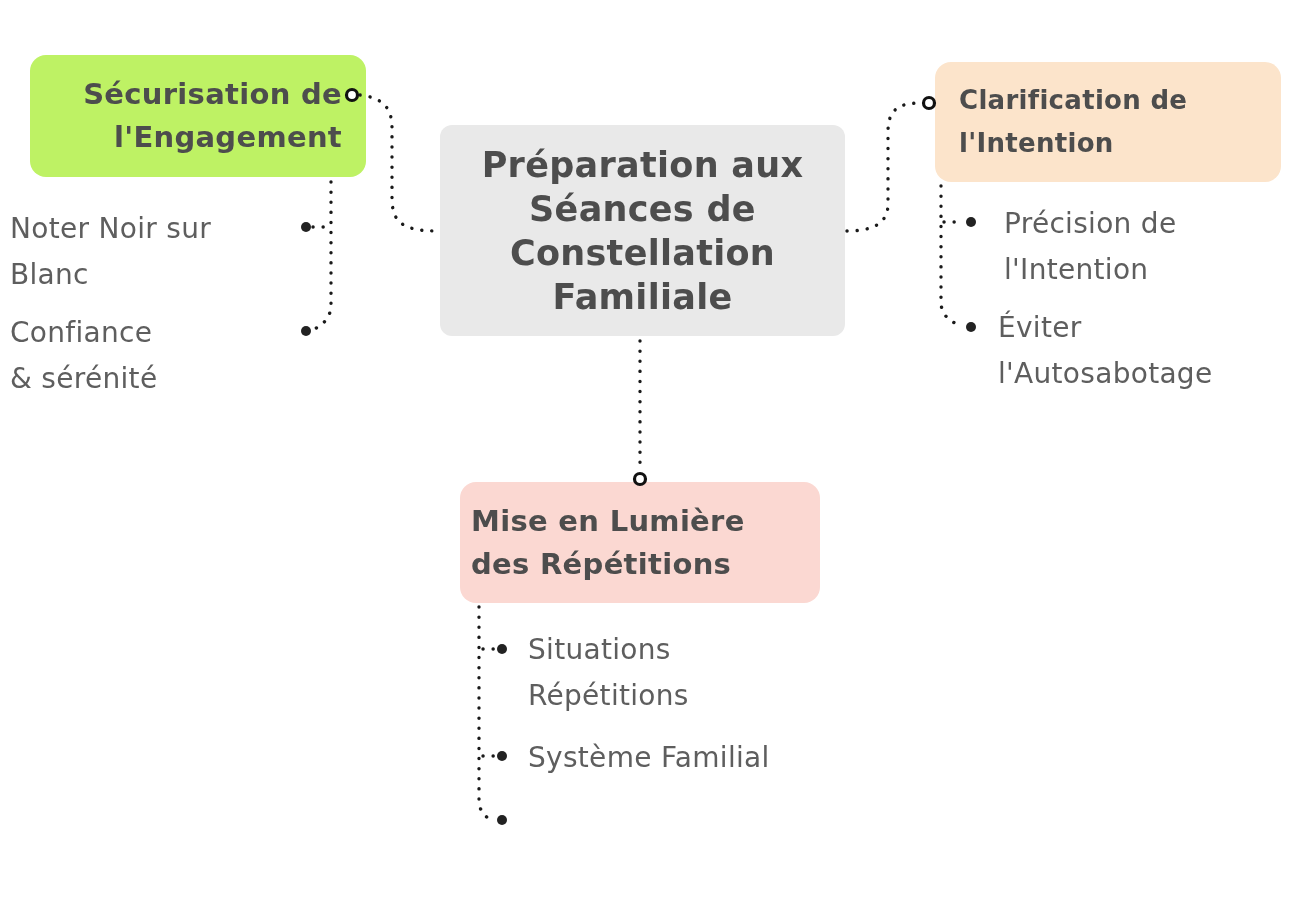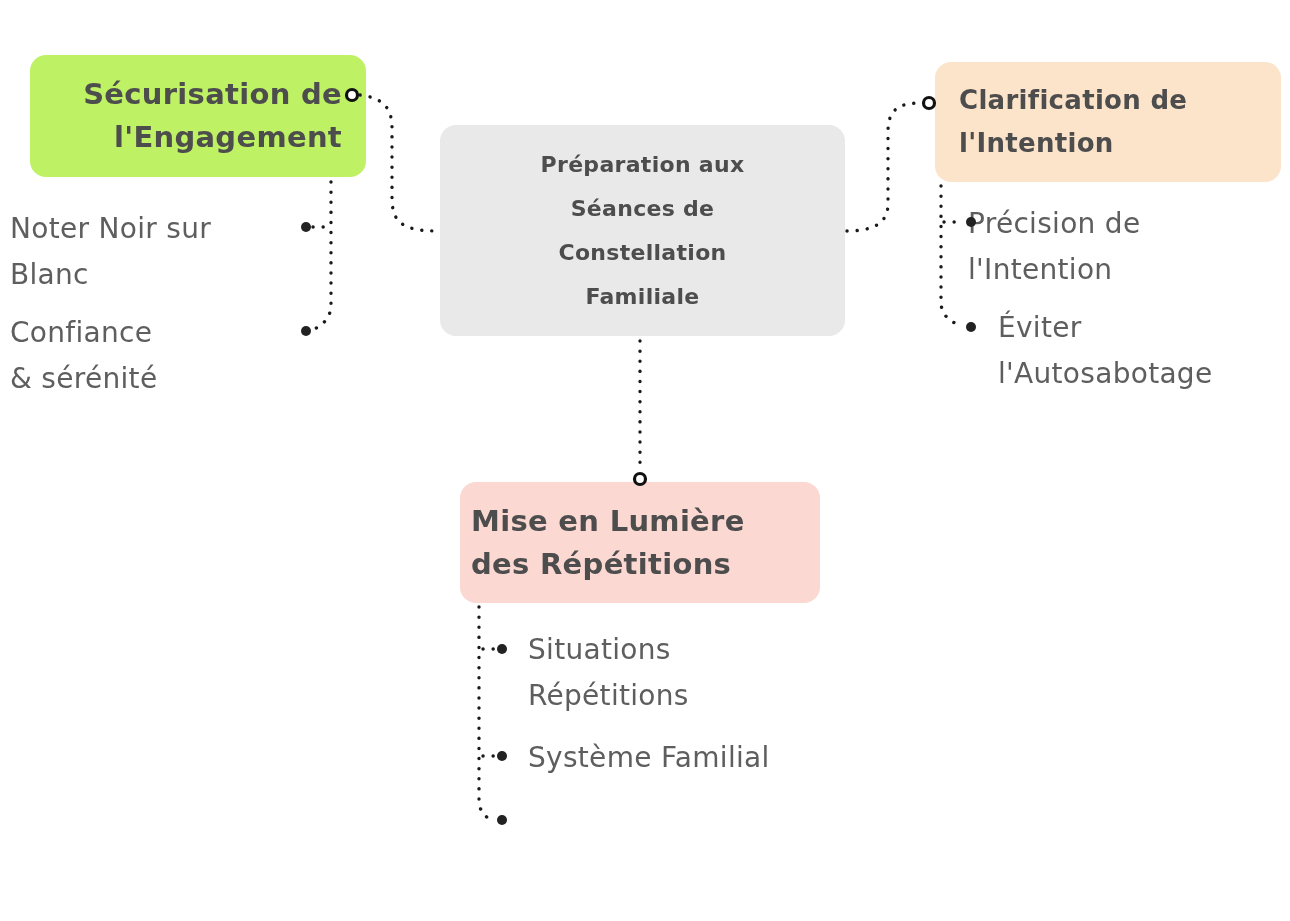"Préparation aux" .node.root { border-radius: none -> 12px; font-size: 22px -> 35px }
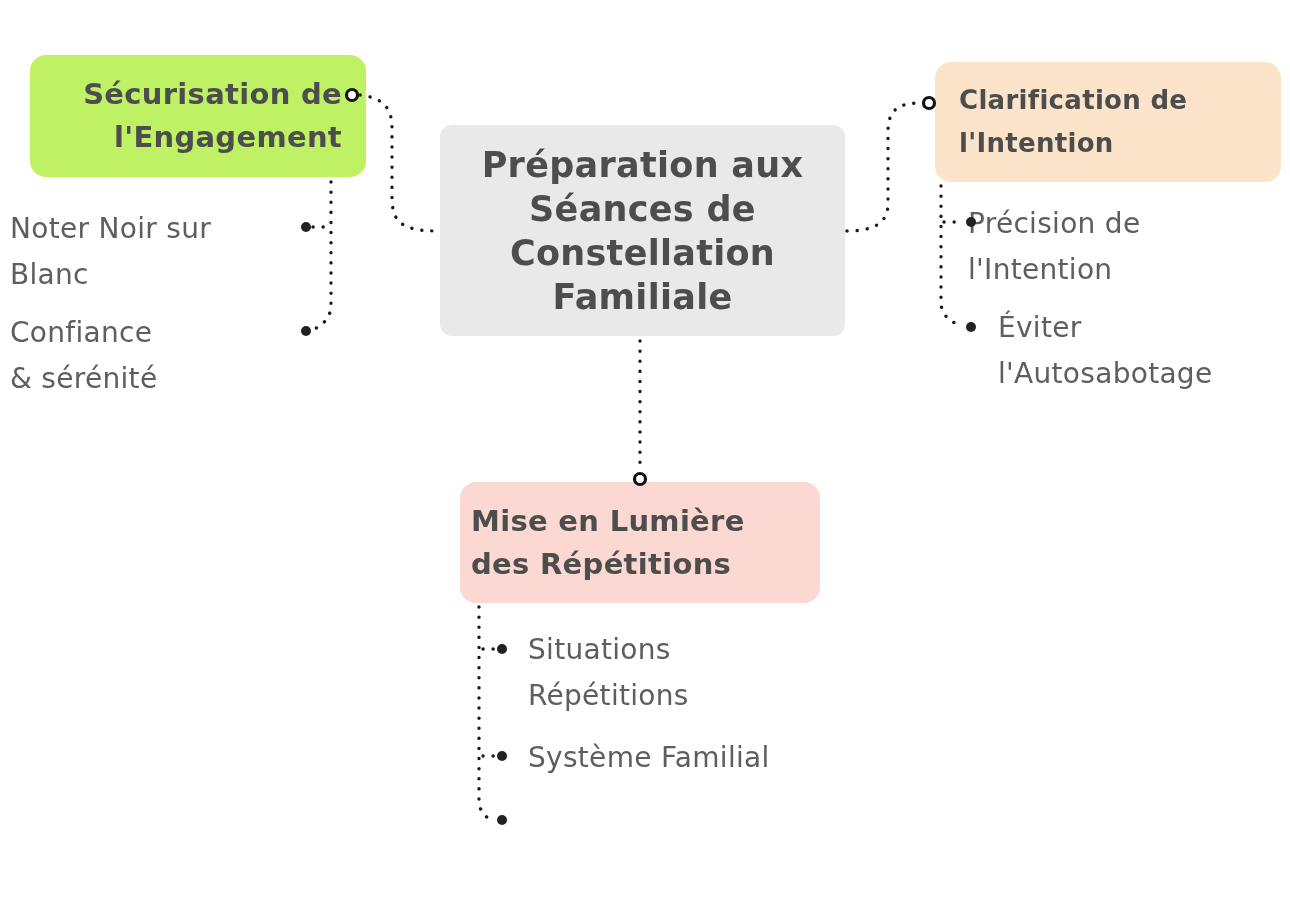"Précision de" .child.rc1 { left: 968px -> 1004px }
